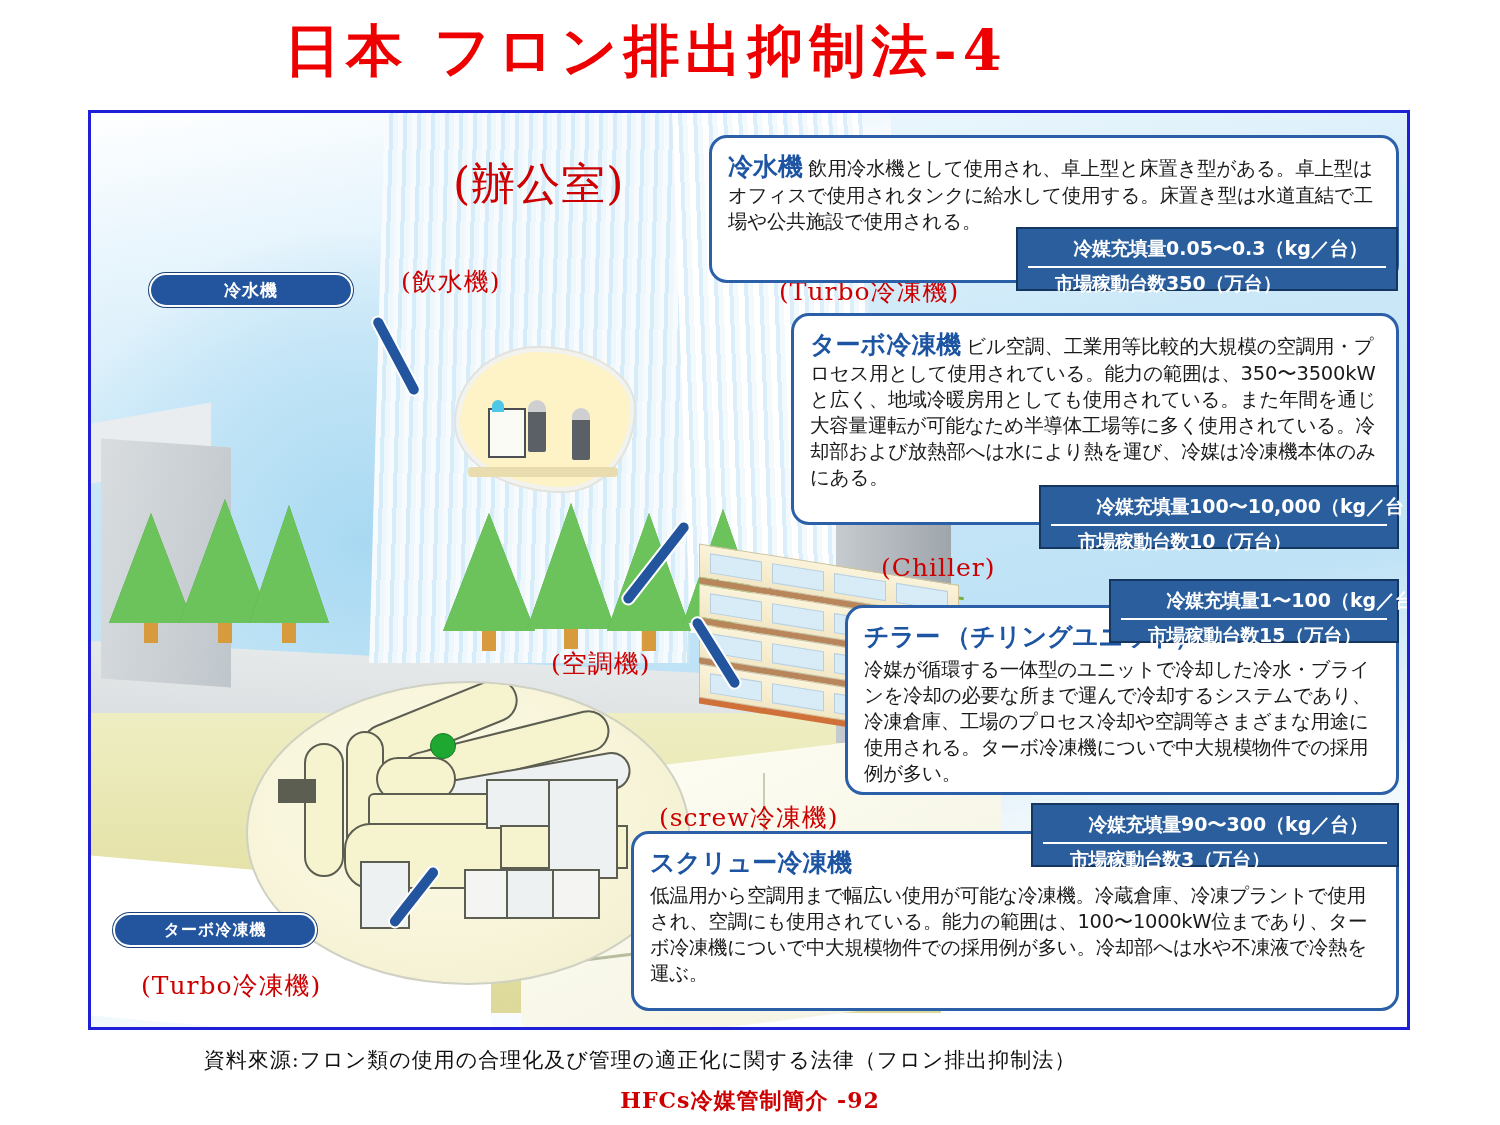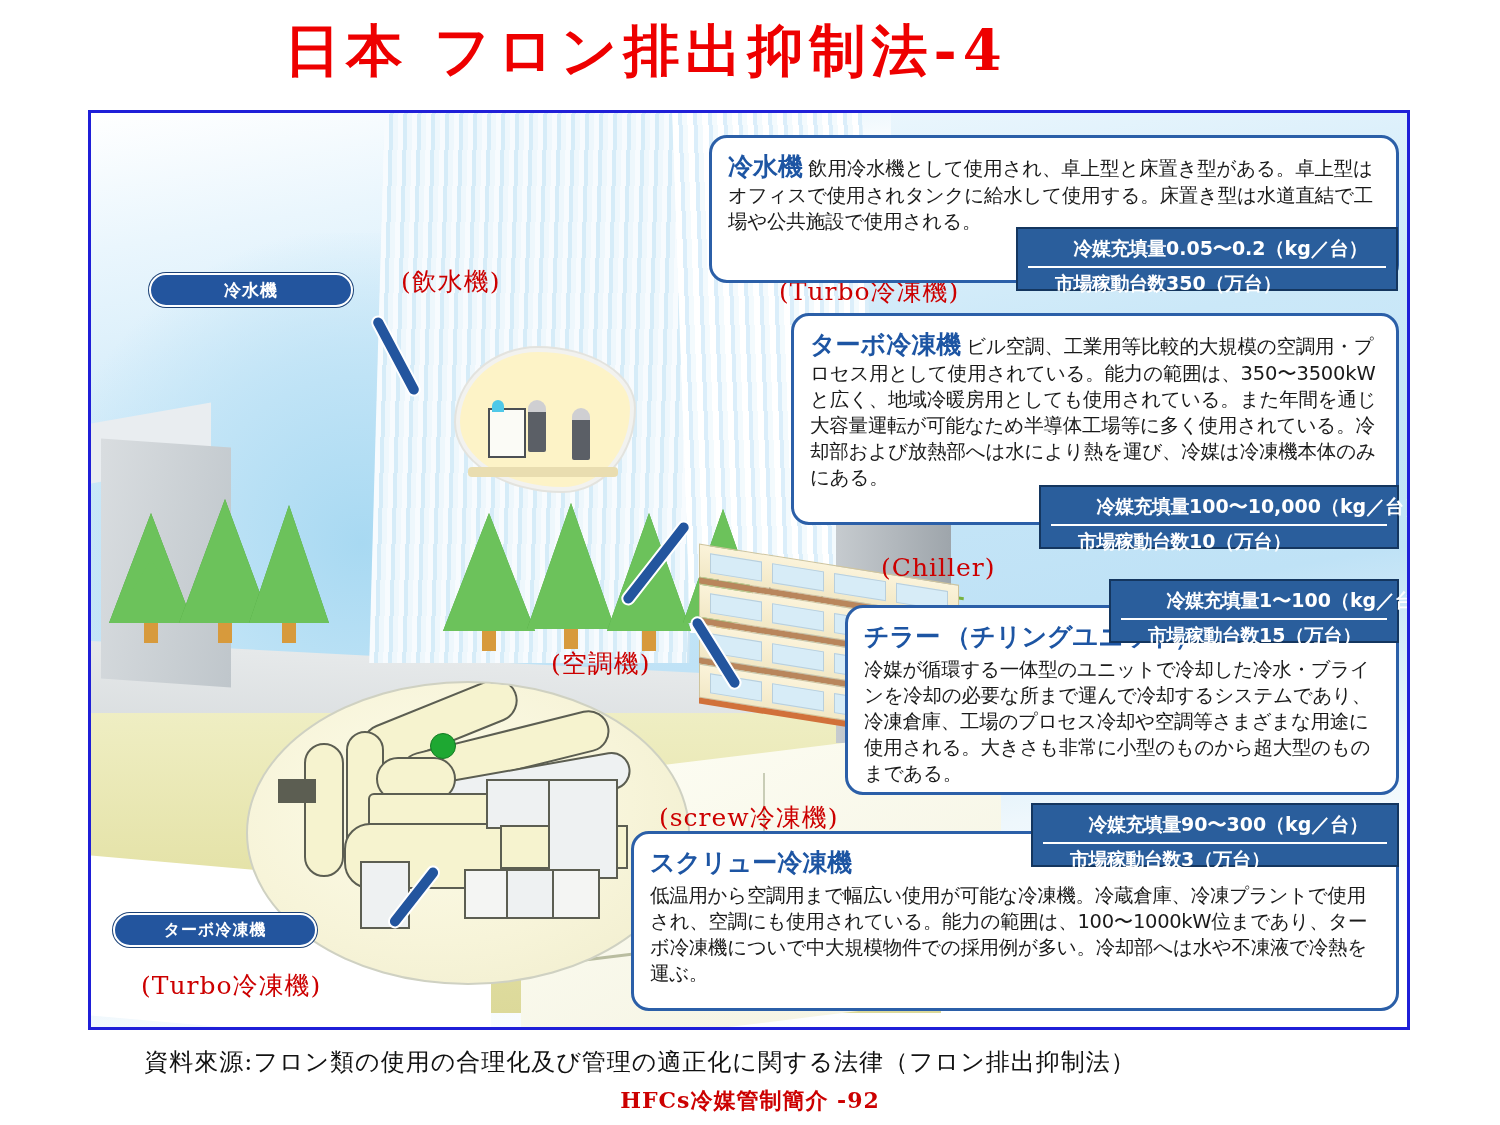"(辦公室)" div.anno { html: none -> <div>(辦公室)</div> }
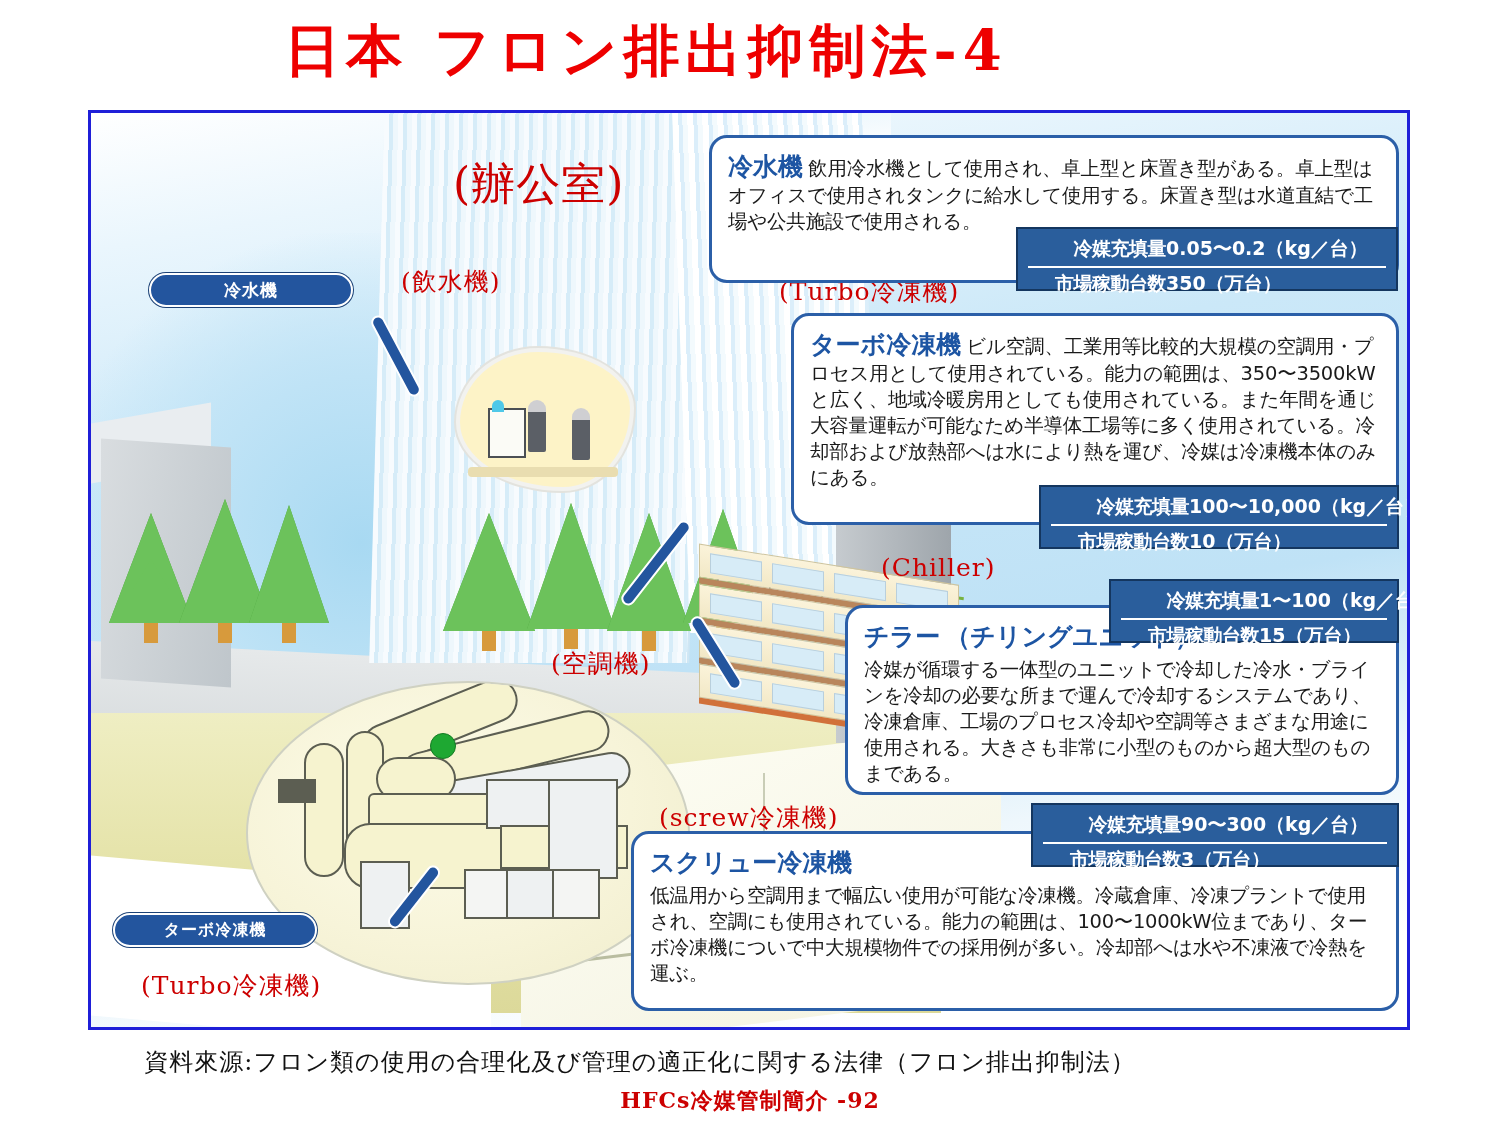"0.05〜0.2（kg／台）" span.val { text: 0.2 -> 0.3 }
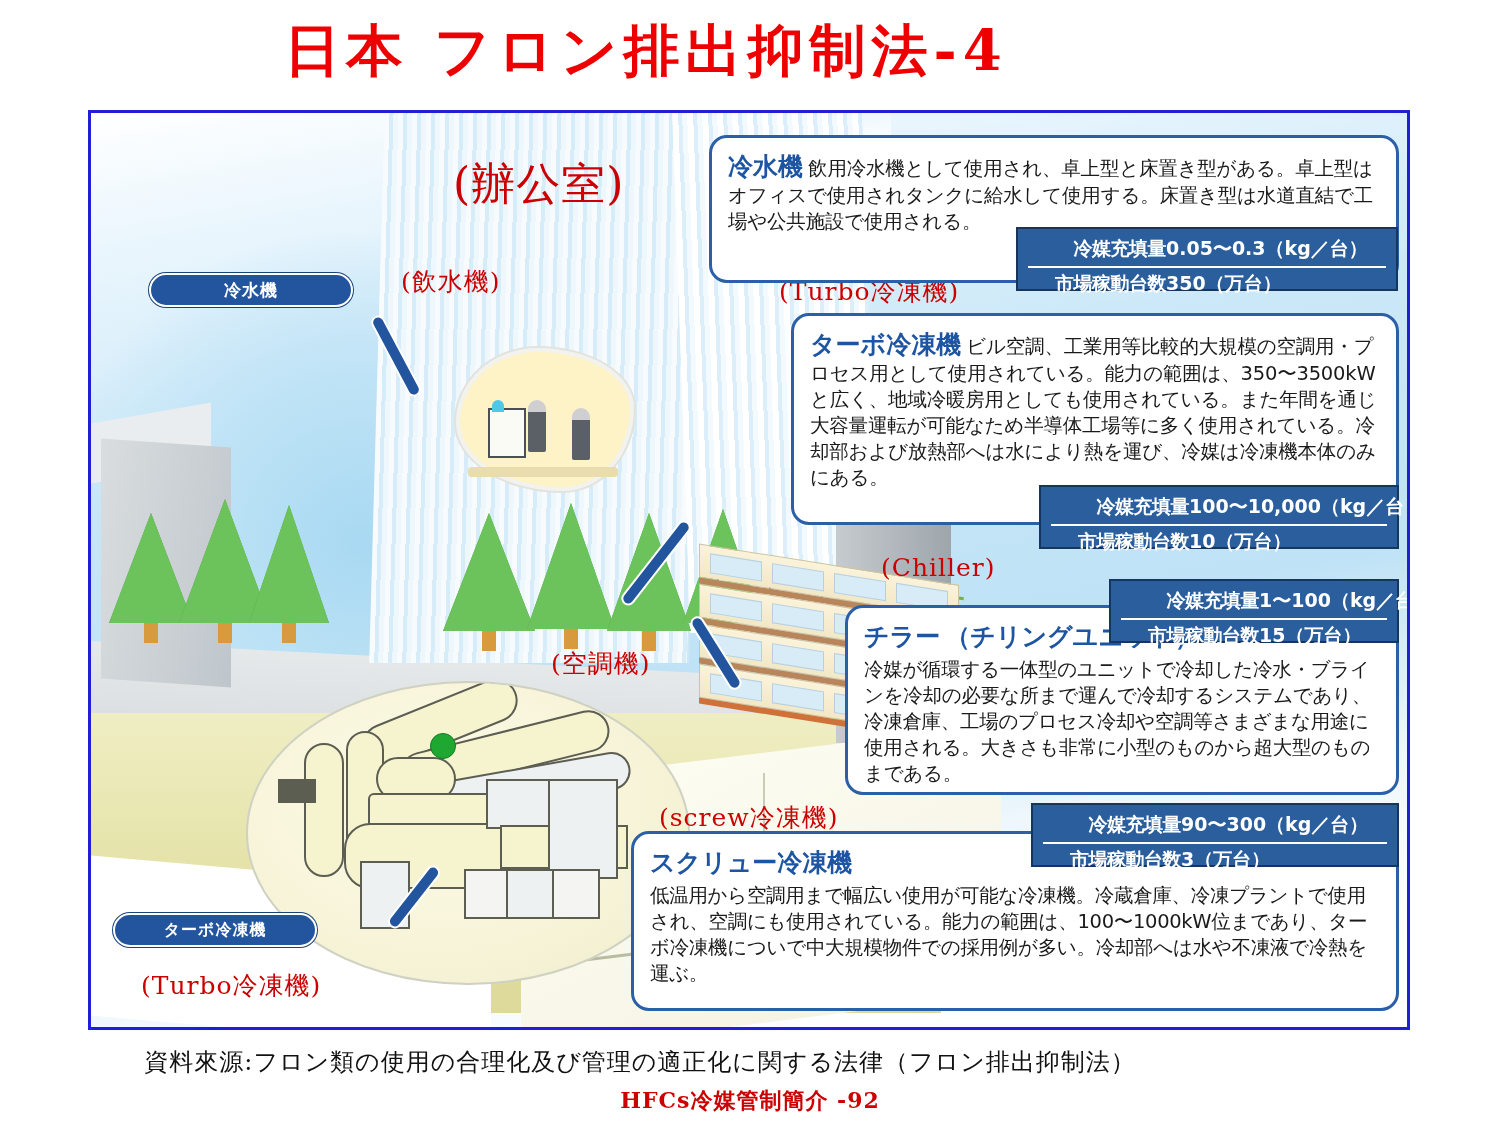"冷媒が循環する一体型のユニットで冷却した冷水・ブラインを冷却の必要な所まで運んで" div.body-block { text: 大きさも非常に小型のものから超大型のものまである -> ターボ冷凍機についで中大規模物件での採用例が多い }
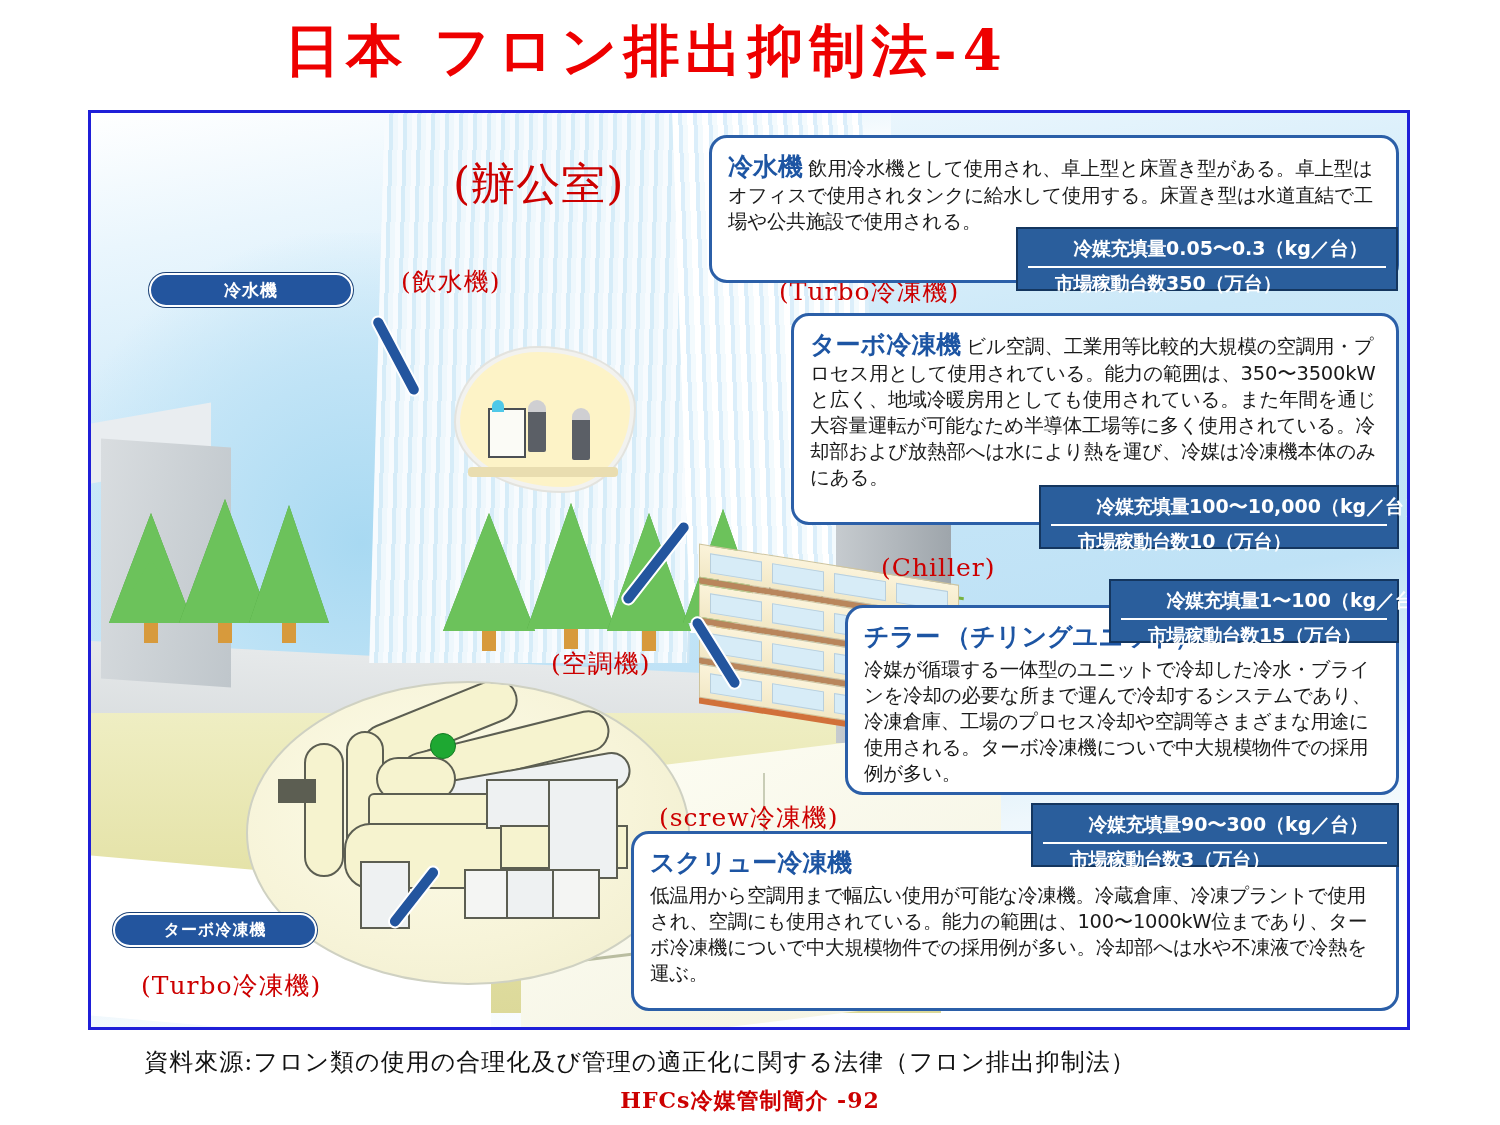"資料來源:フロン類の使用の合理化及び管理の適正化に関する法律（フロン排出抑制法）" #source-line { font-size: 24px -> 21px }
